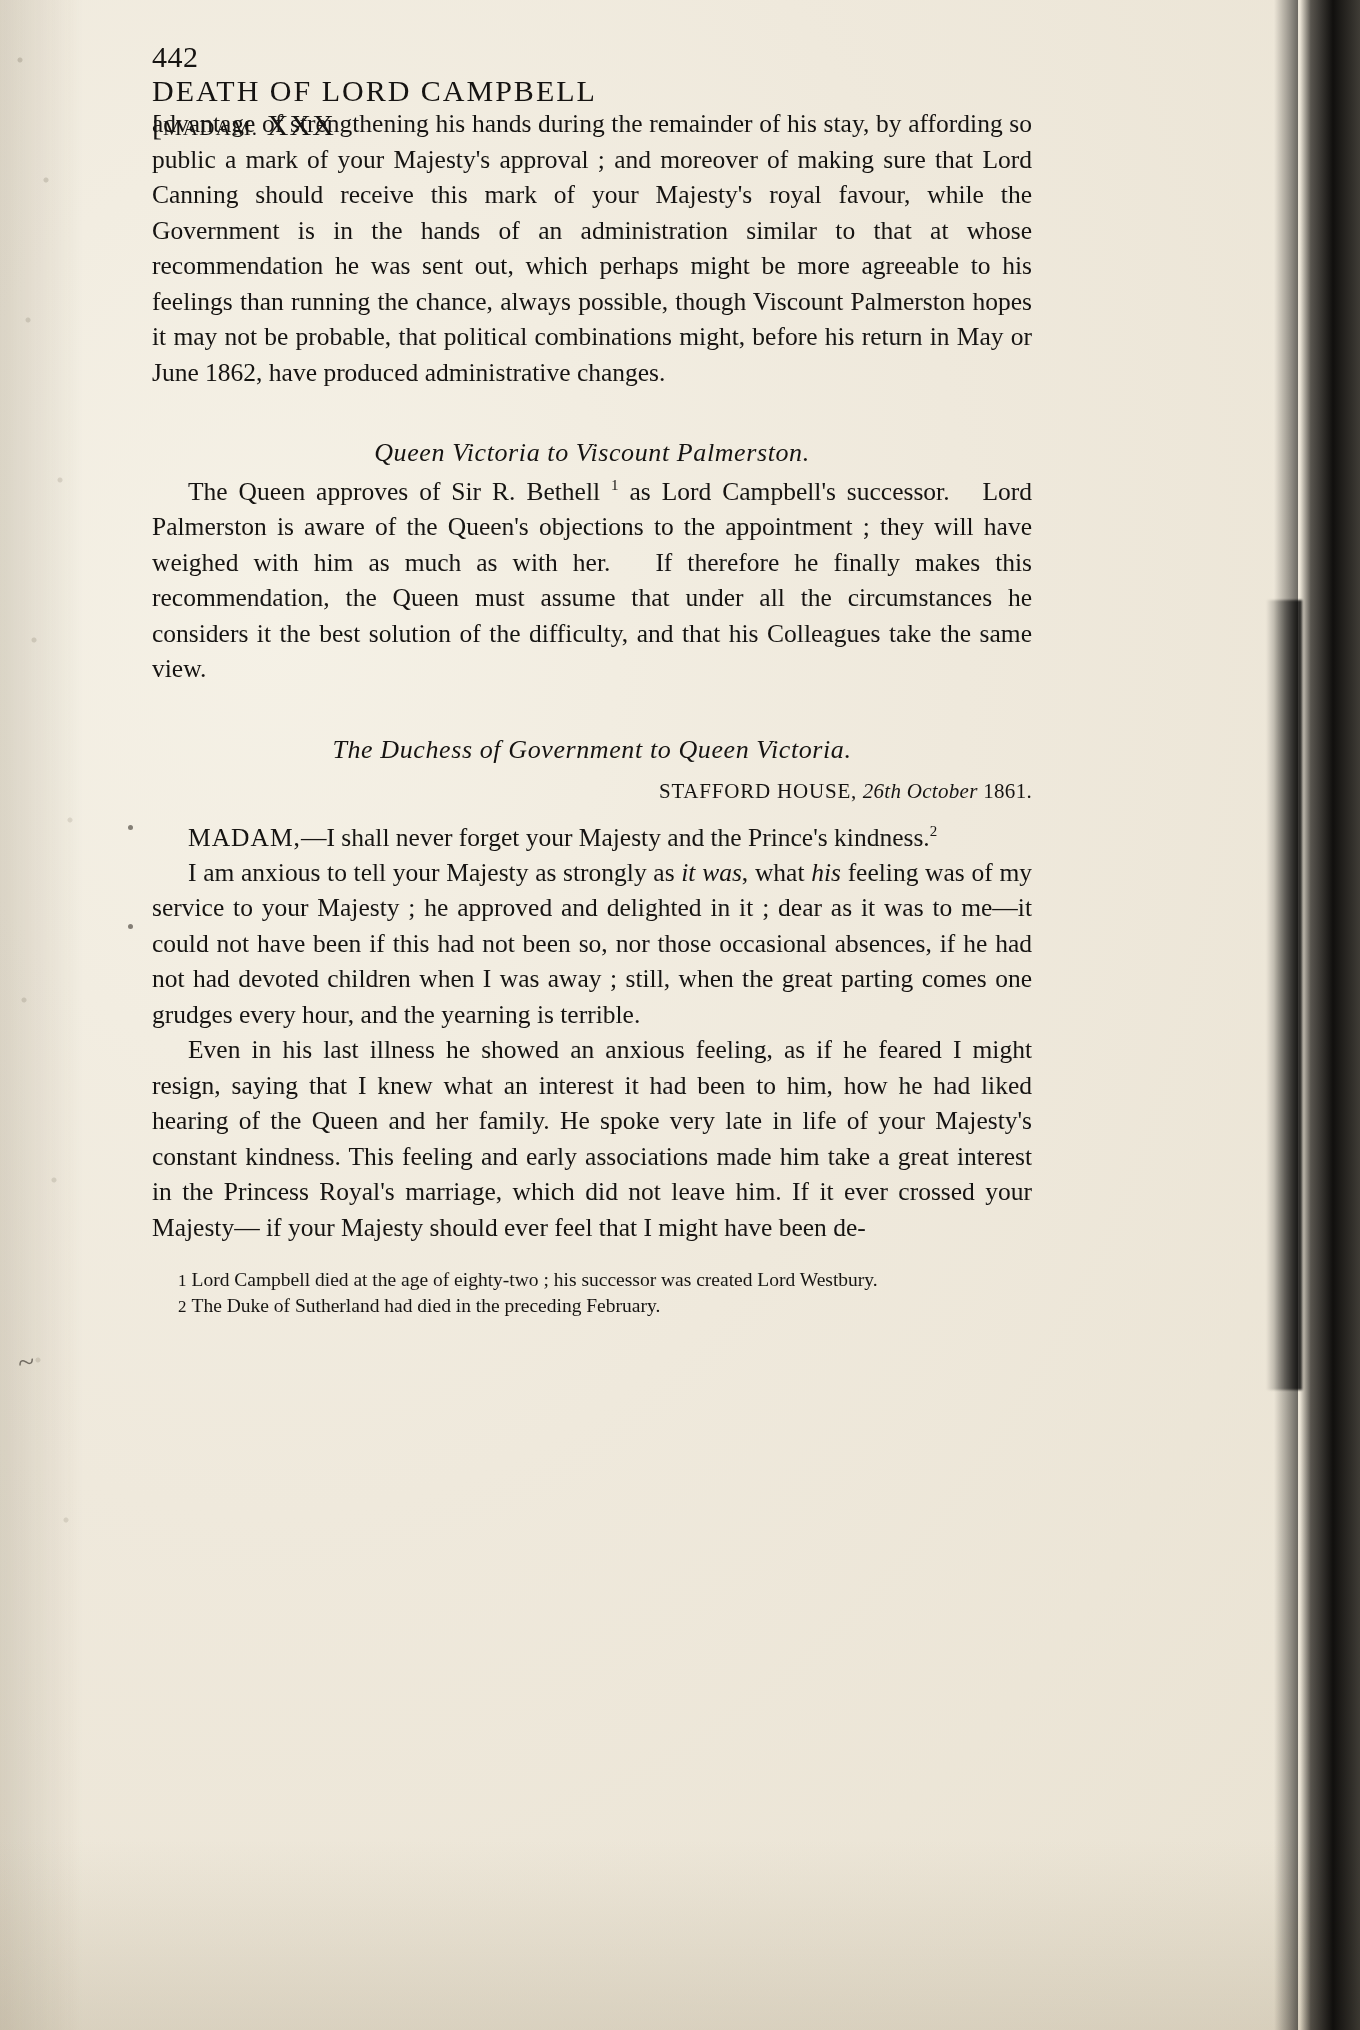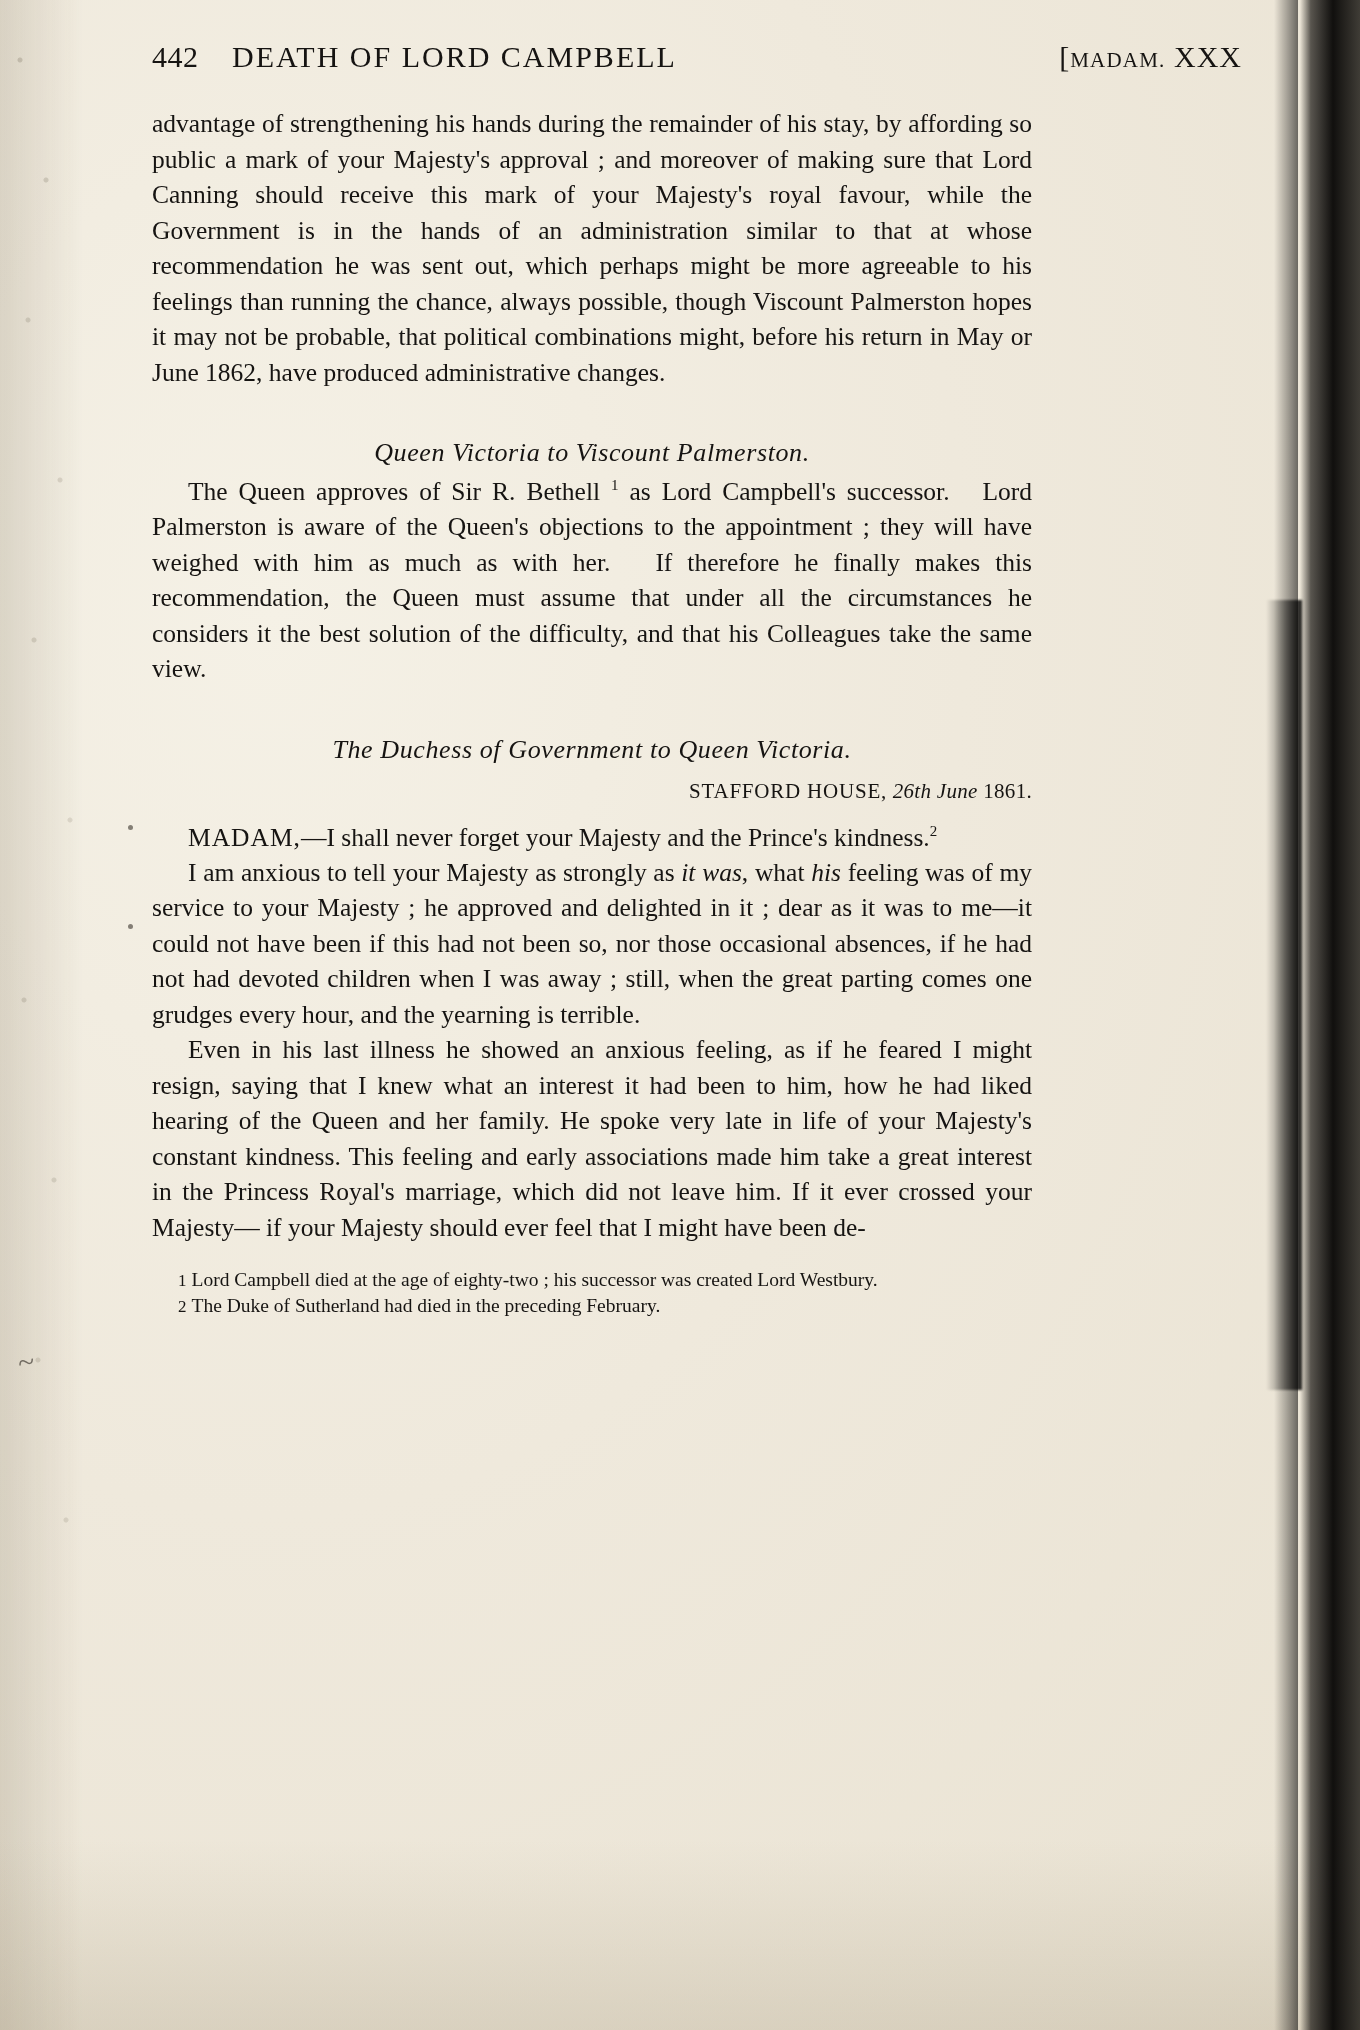"442" .running-head { flex-direction: none -> column }
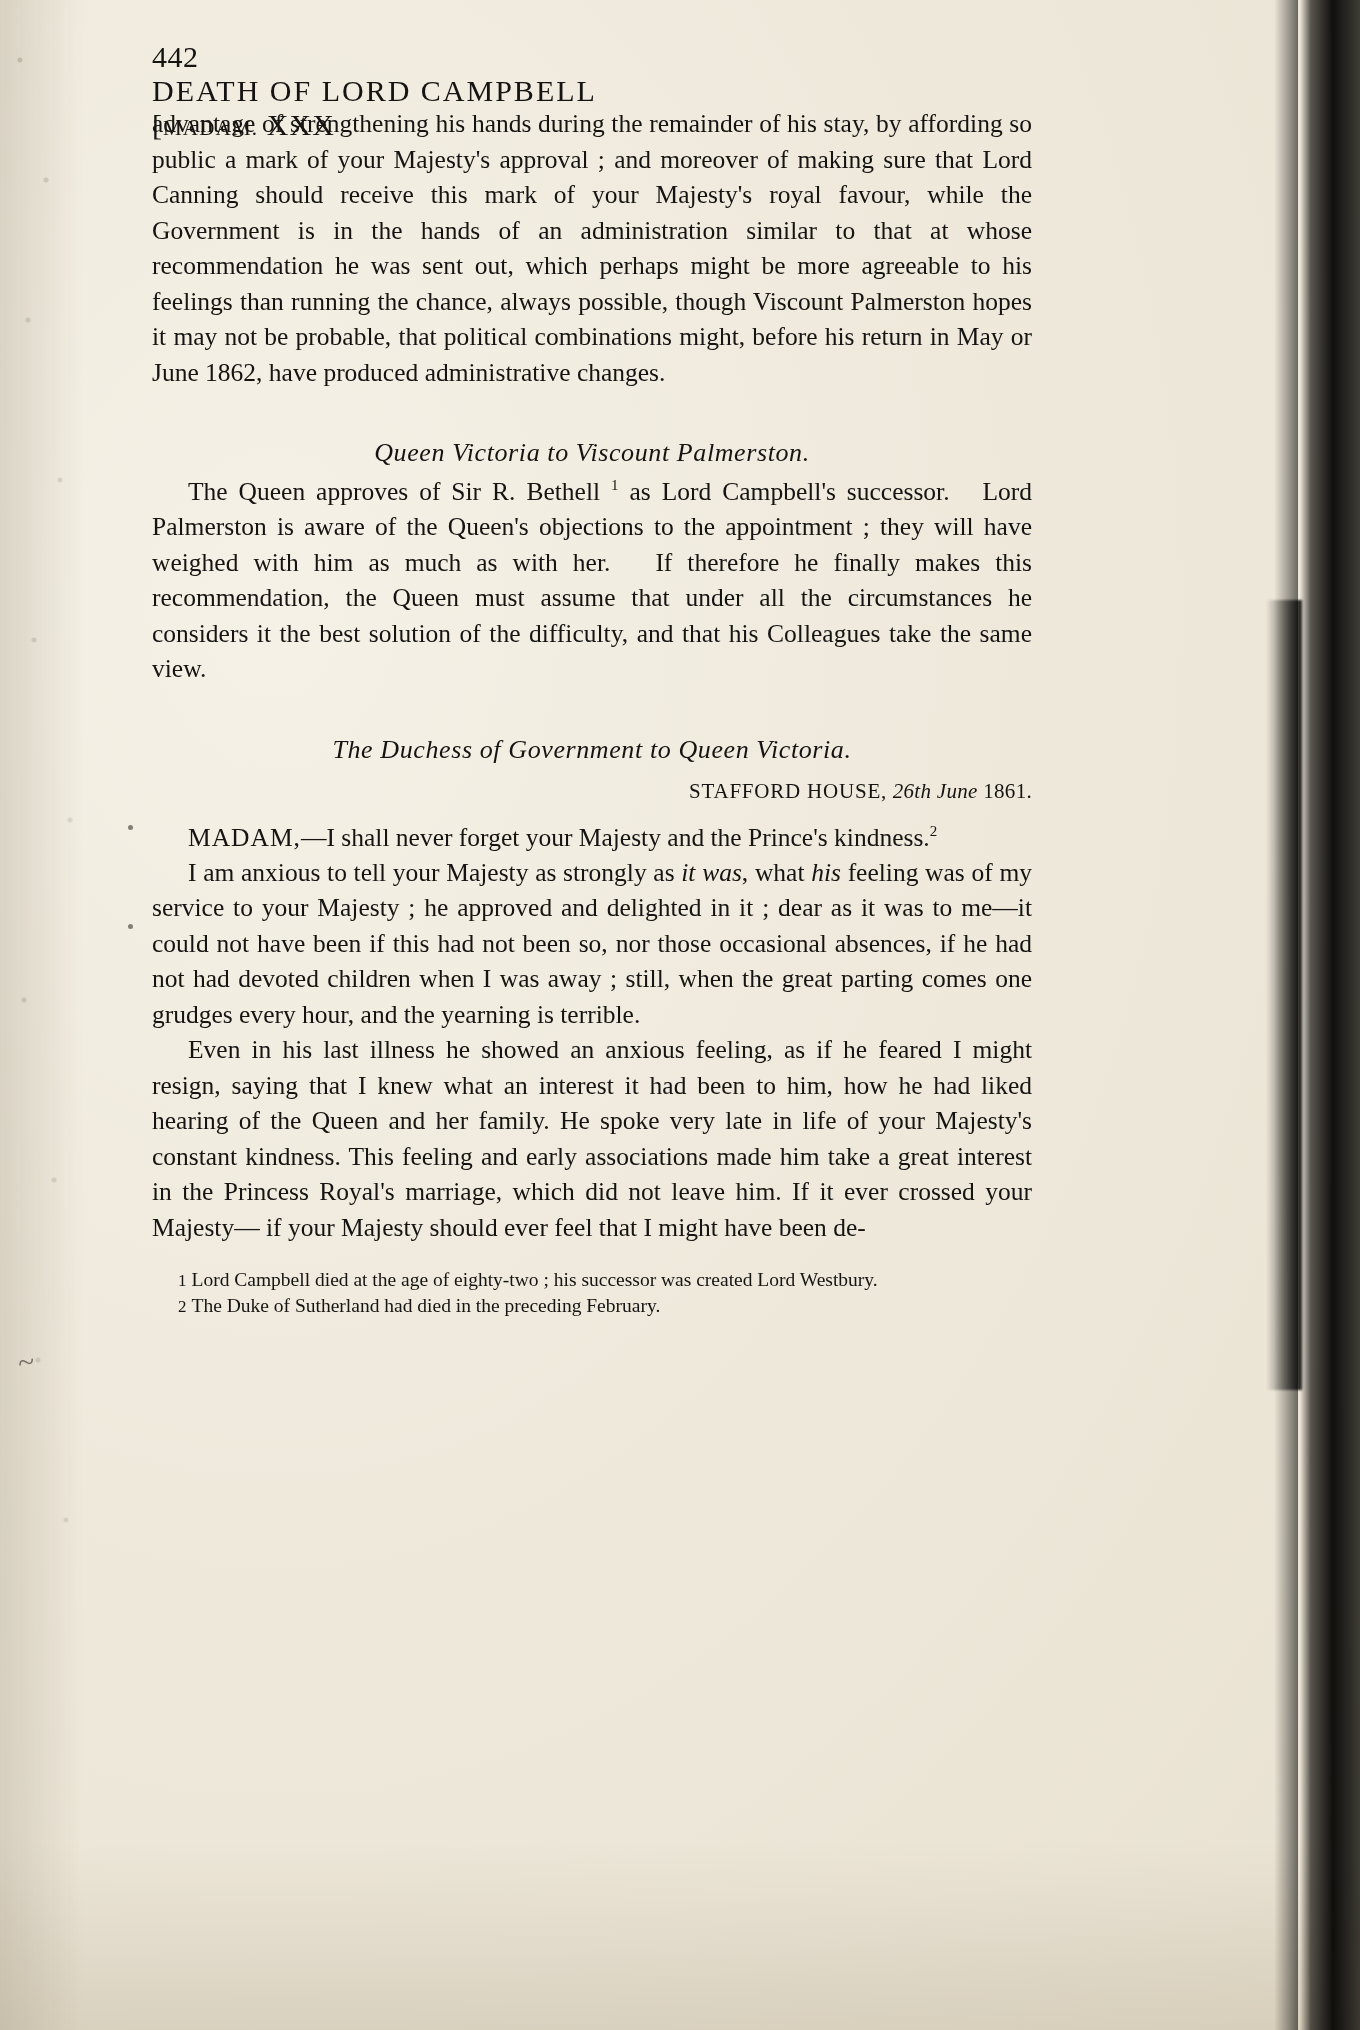"26th June" span.it { text: June -> October }
